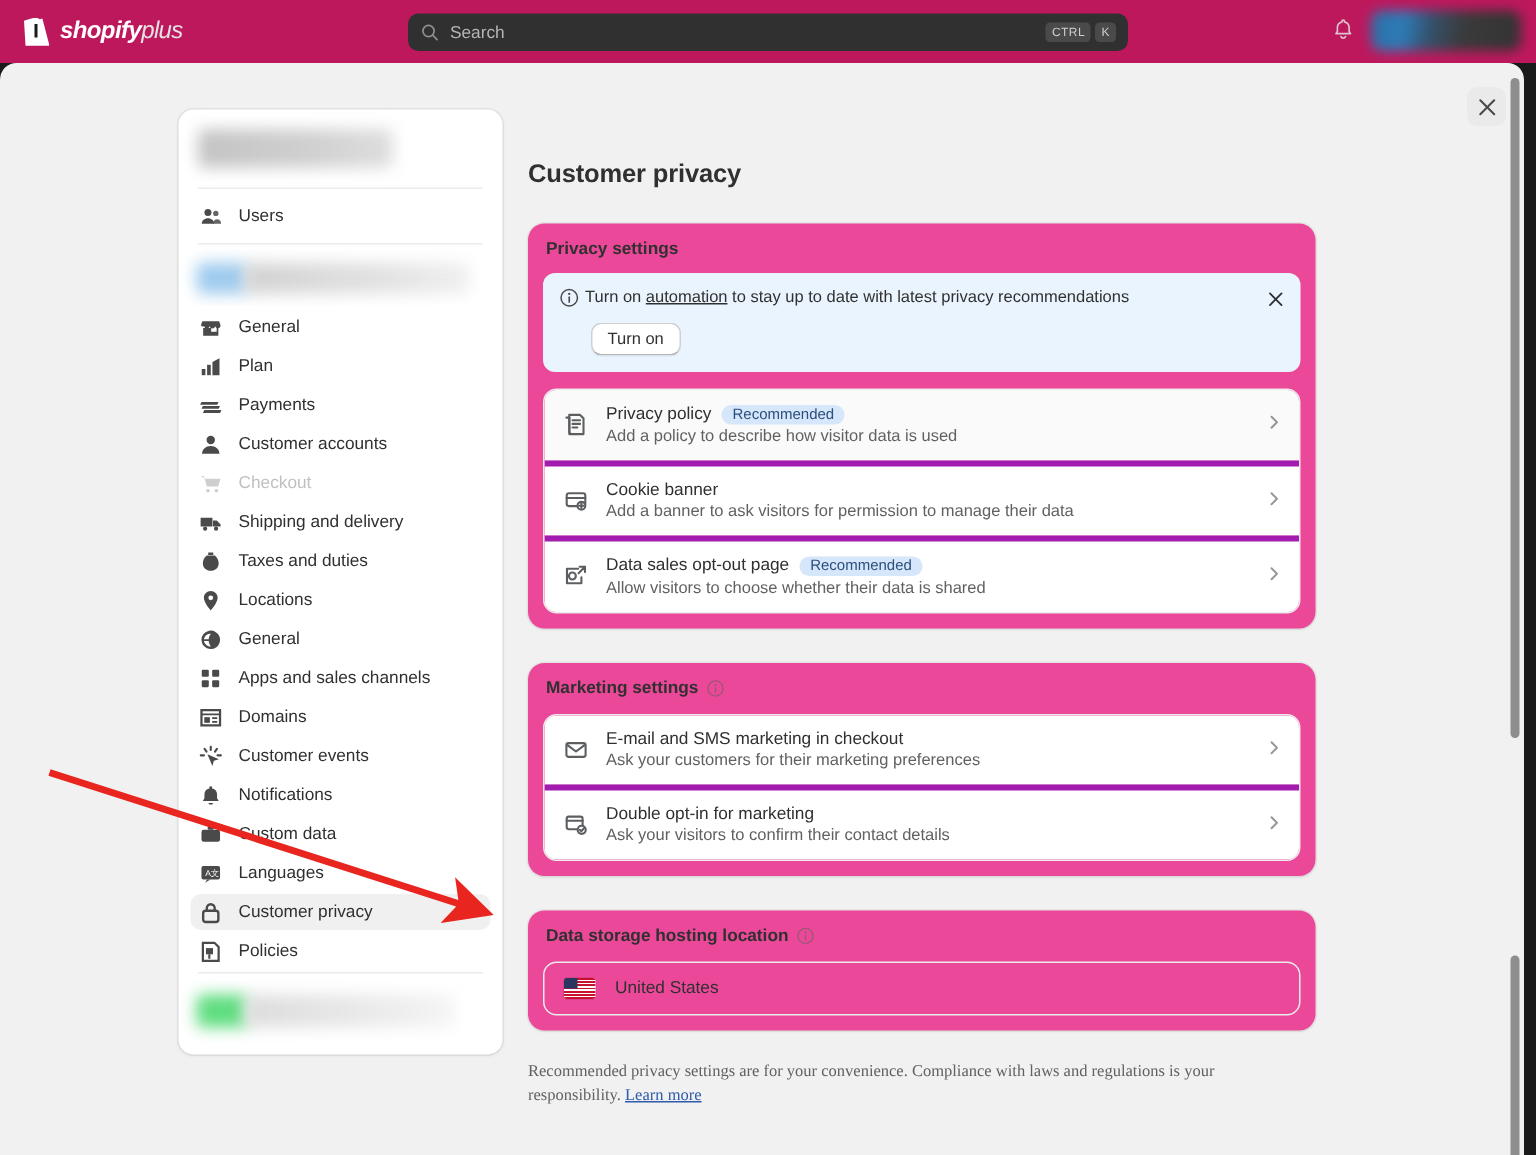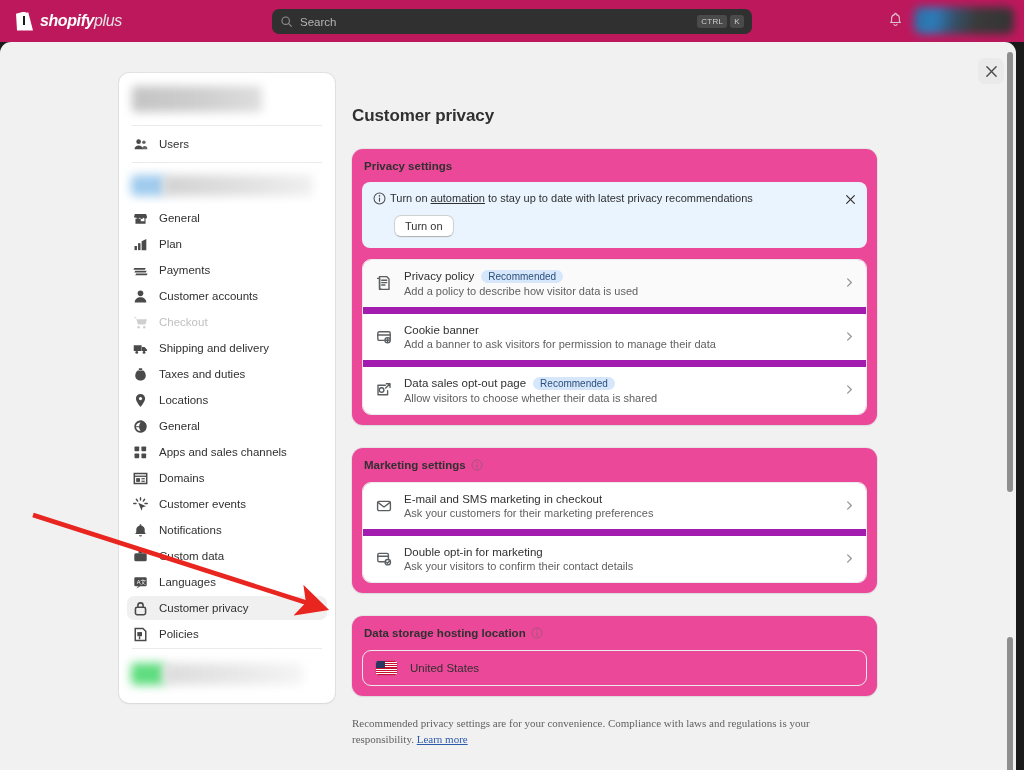"Cookie banner" .row + .row { border-top: 7px solid #a21caf -> 4px solid #a21caf }
